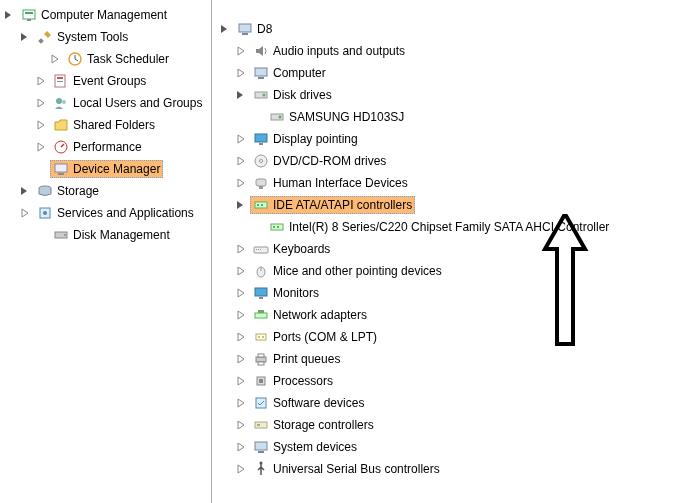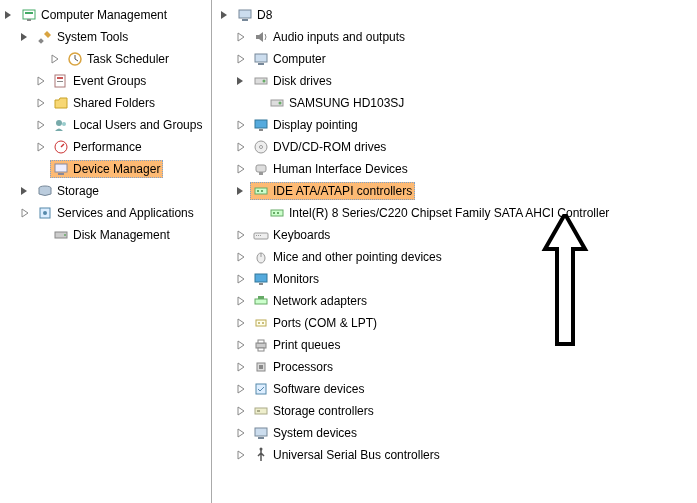"D8" .right-pane { margin-top: none -> 14px }
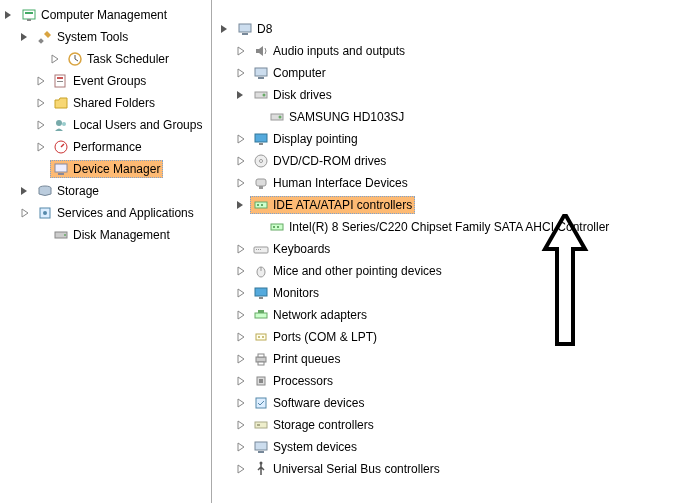"Shared Folders" div.tree-item { order: before "Local Users and Groups" -> after "Local Users and Groups" }
